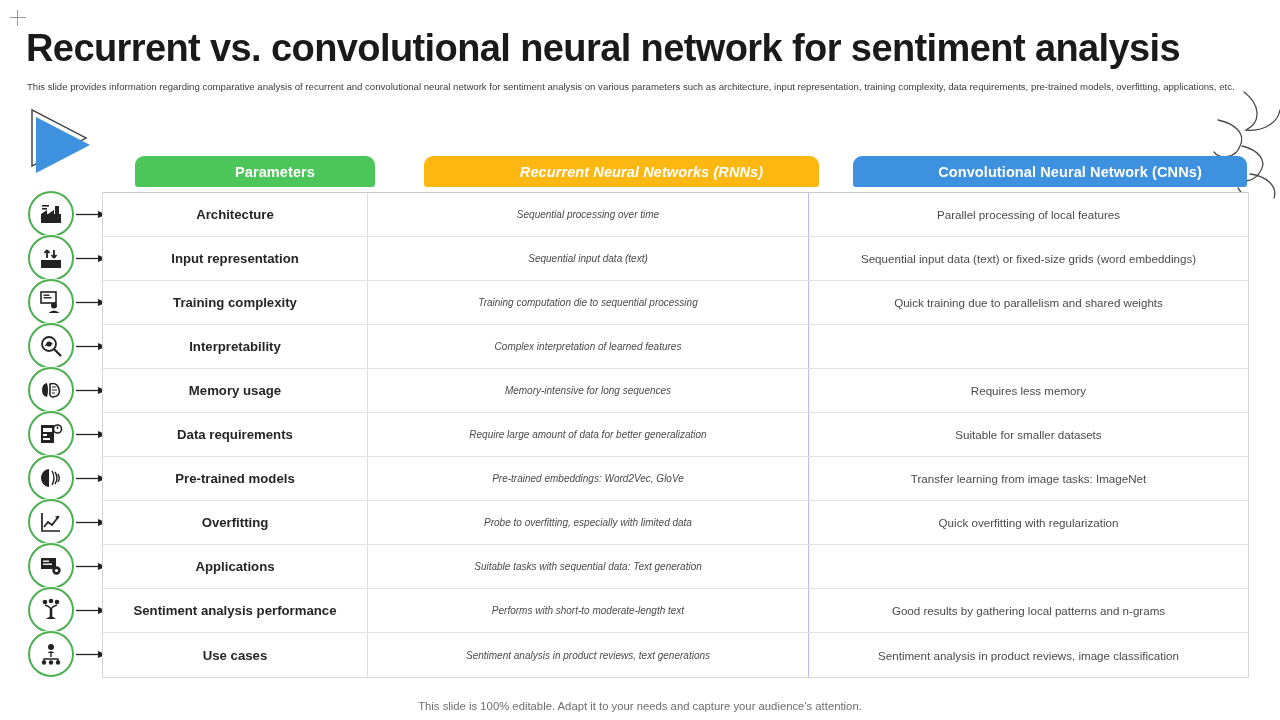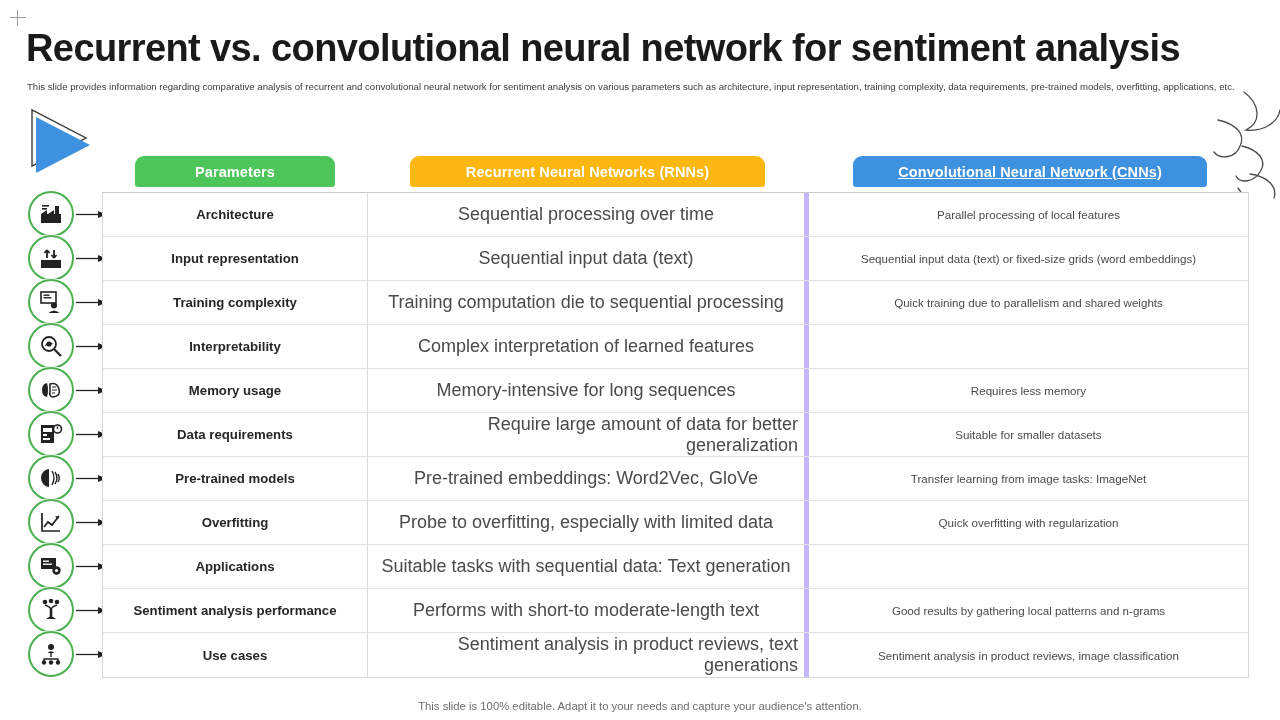"Parameters" .tab { padding-left: none -> 40px }
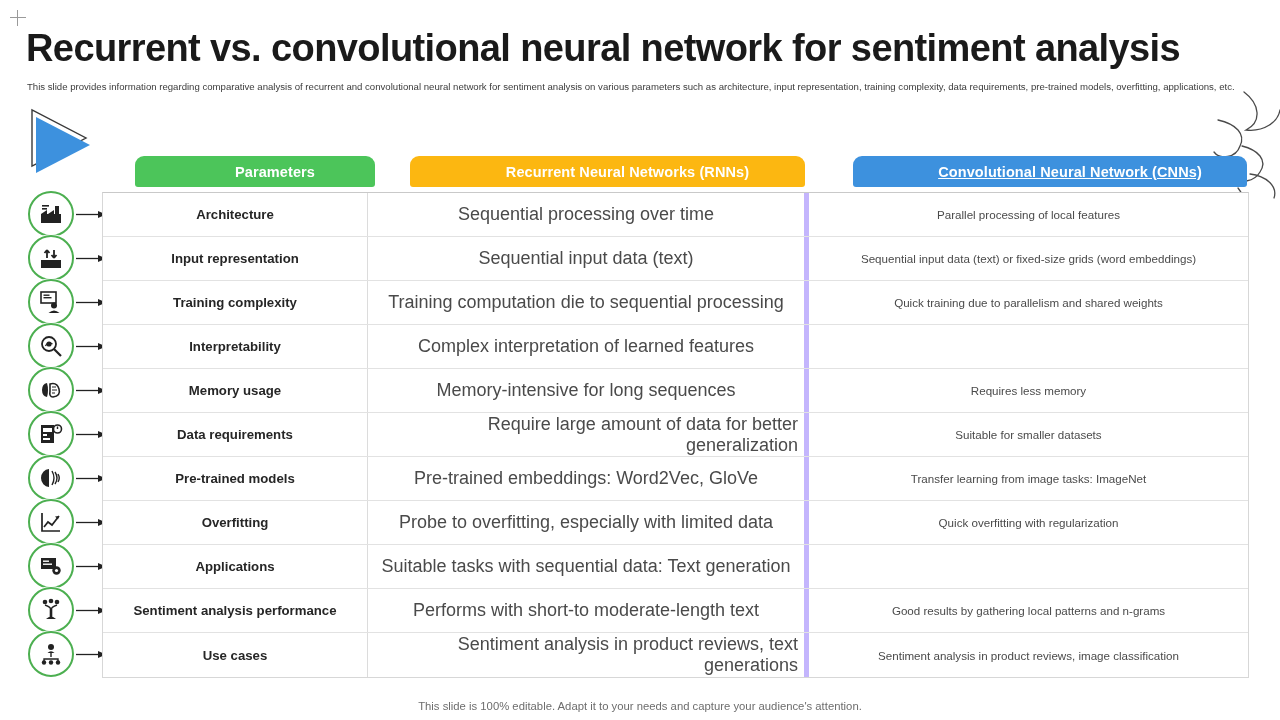"Recurrent Neural Networks (RNNs)" .tab-rnn { font-style: none -> italic; left: 410px -> 424px }
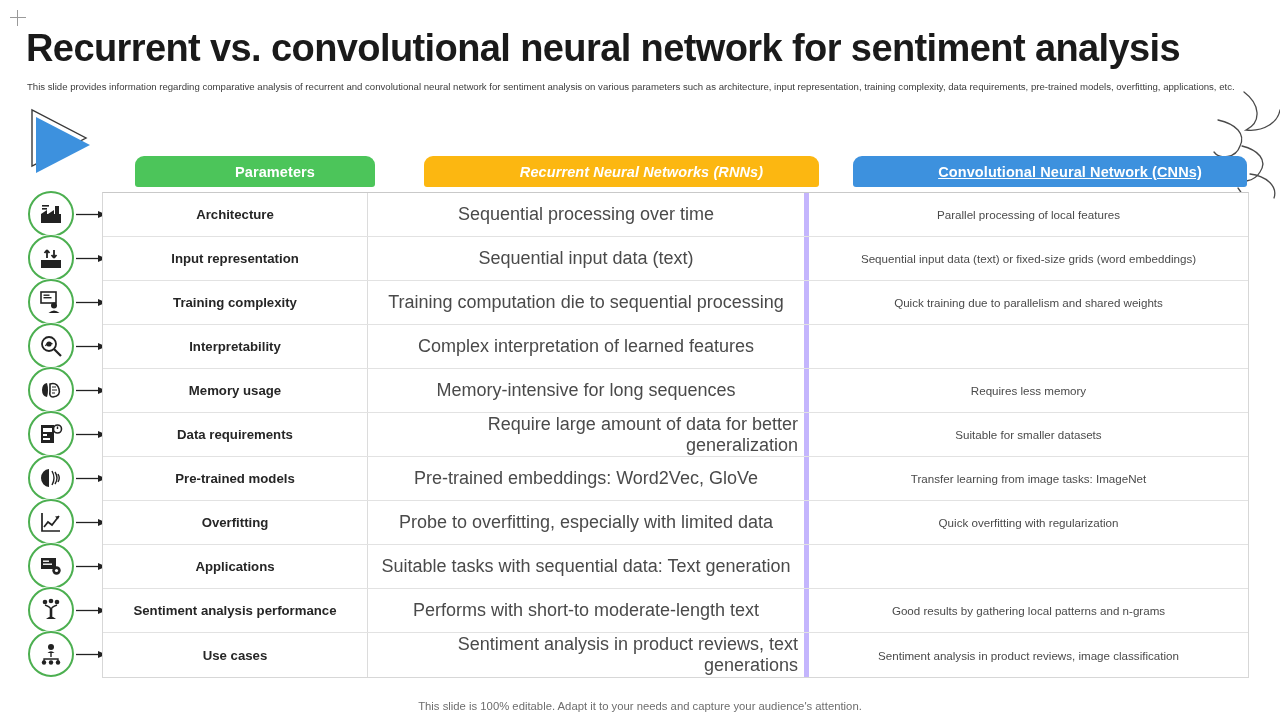"Convolutional Neural Network (CNNs)" .tab-cnn { text-decoration: underline -> none }
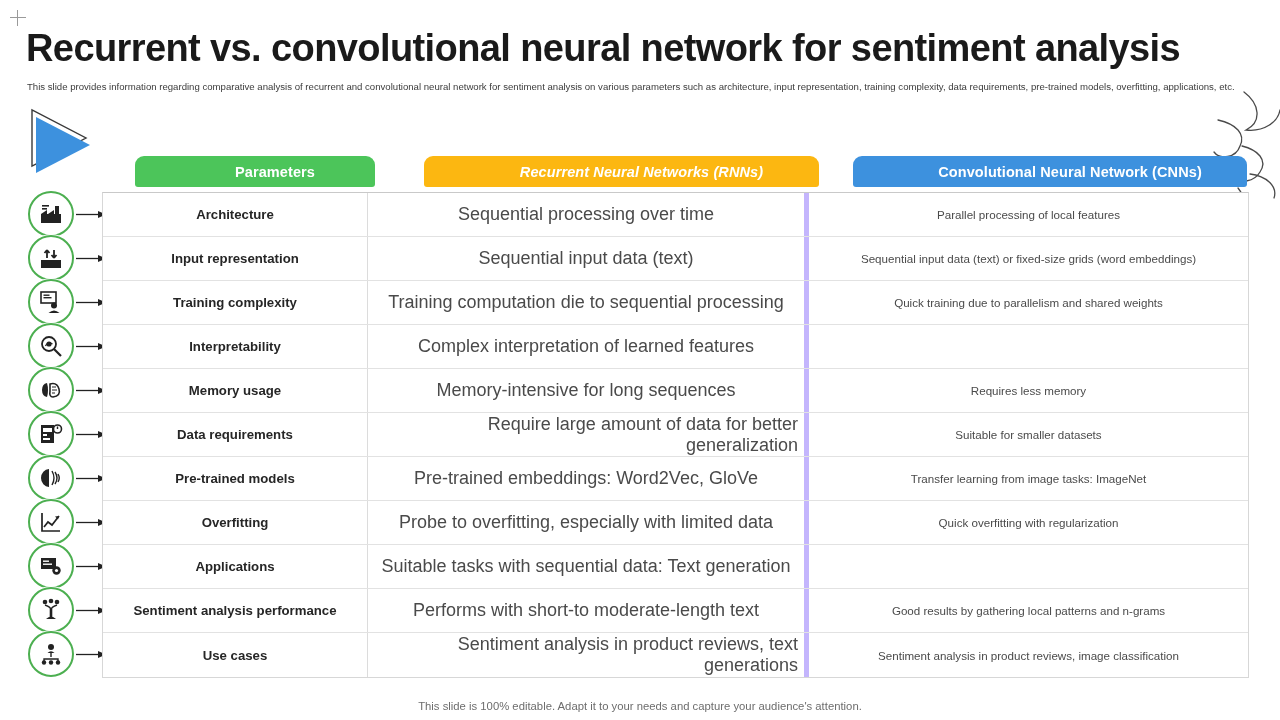"Sequential processing over time" .c-rnn { border-right: 5px solid #c4b5fd -> 1px solid #c4b5fd; font-size: 18px -> 10px; font-style: none -> italic }
